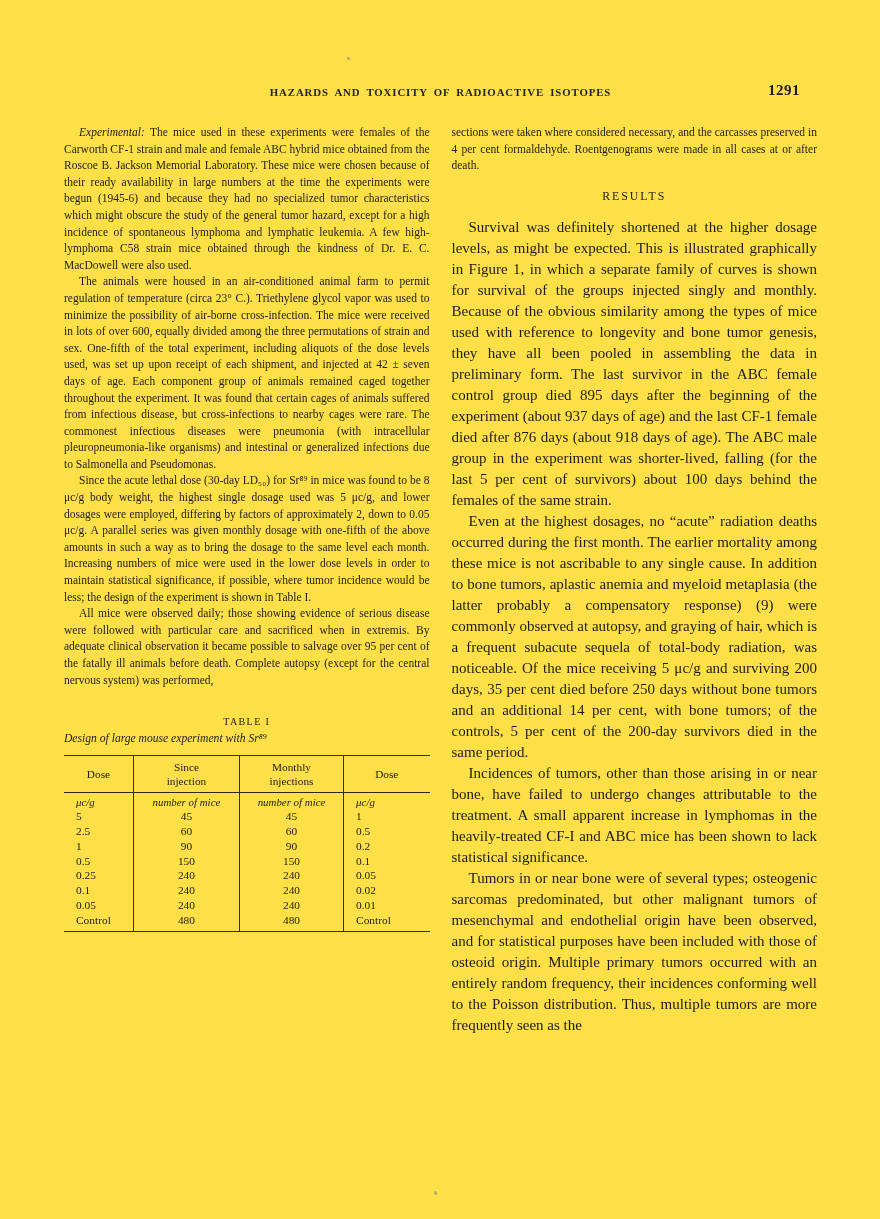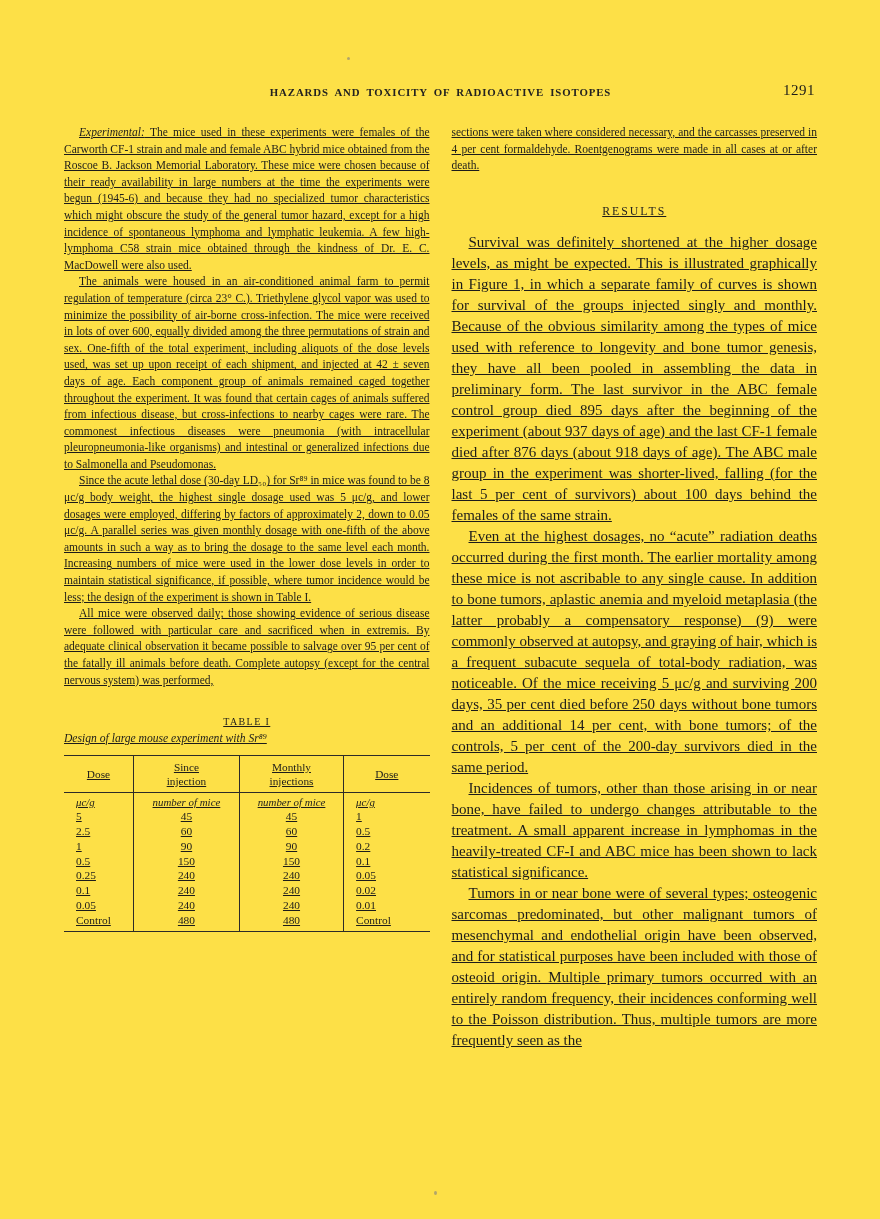"1291" .page-number { font-weight: normal -> bold; right: 2px -> 17px }
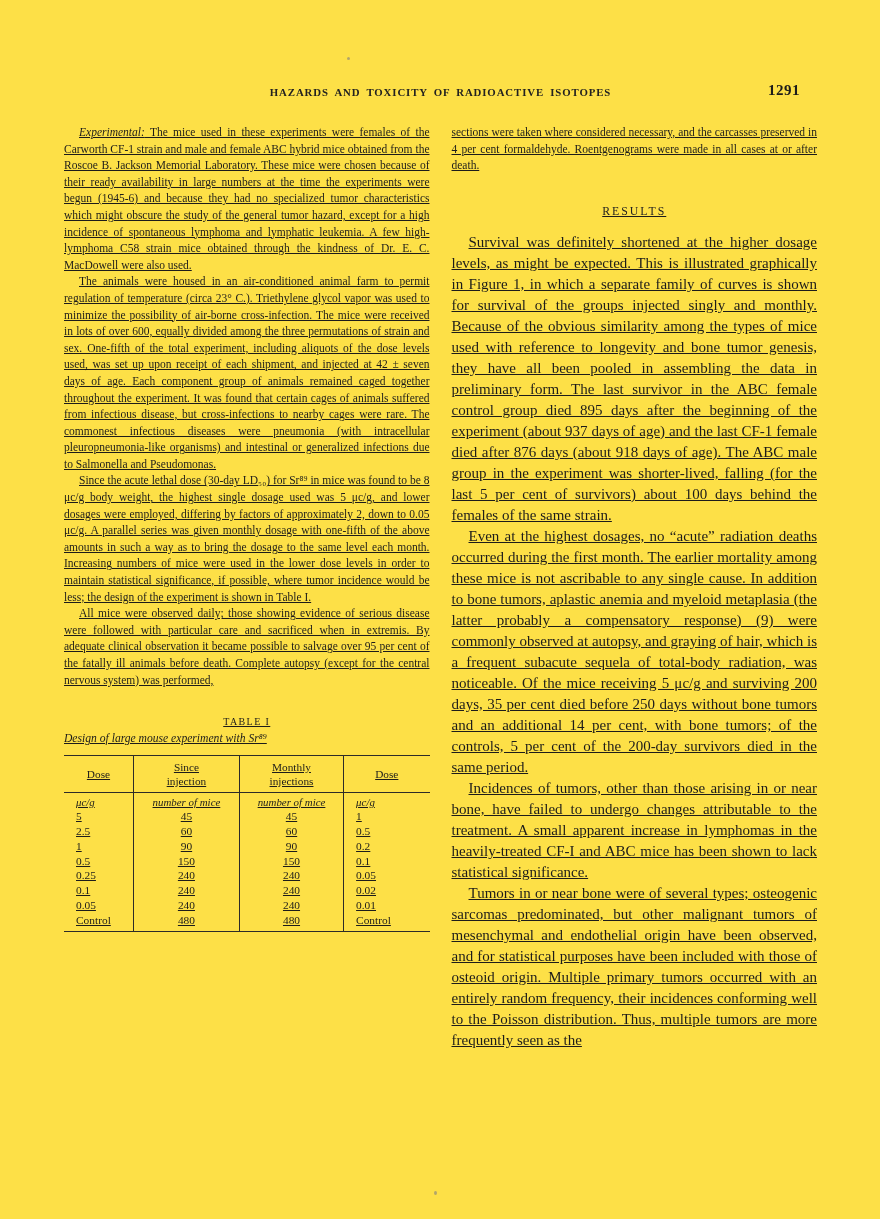"Experimental: The mice used in" .columns { text-decoration: underline -> none }
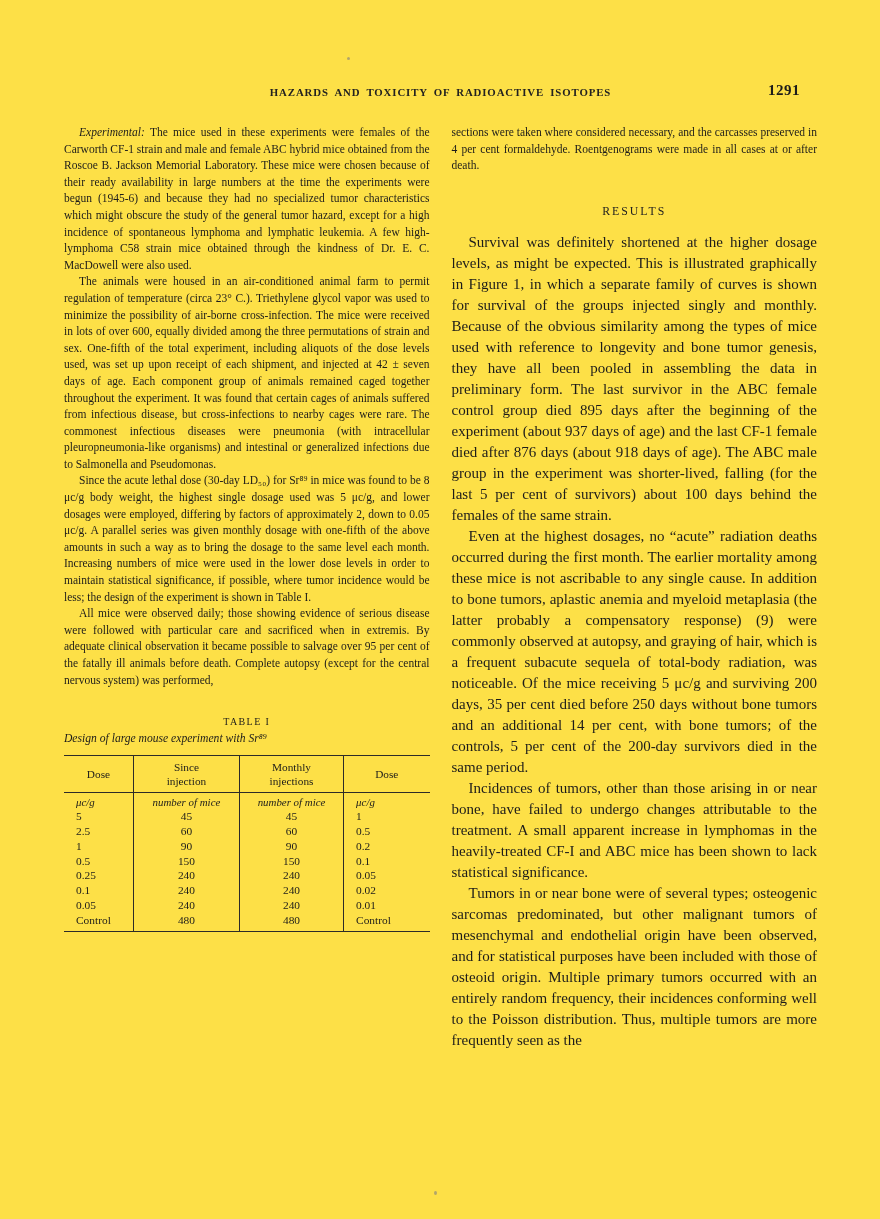"RESULTS" .results-heading { margin: 30px 0 13px 0 -> 15px 0 13px 0 }
